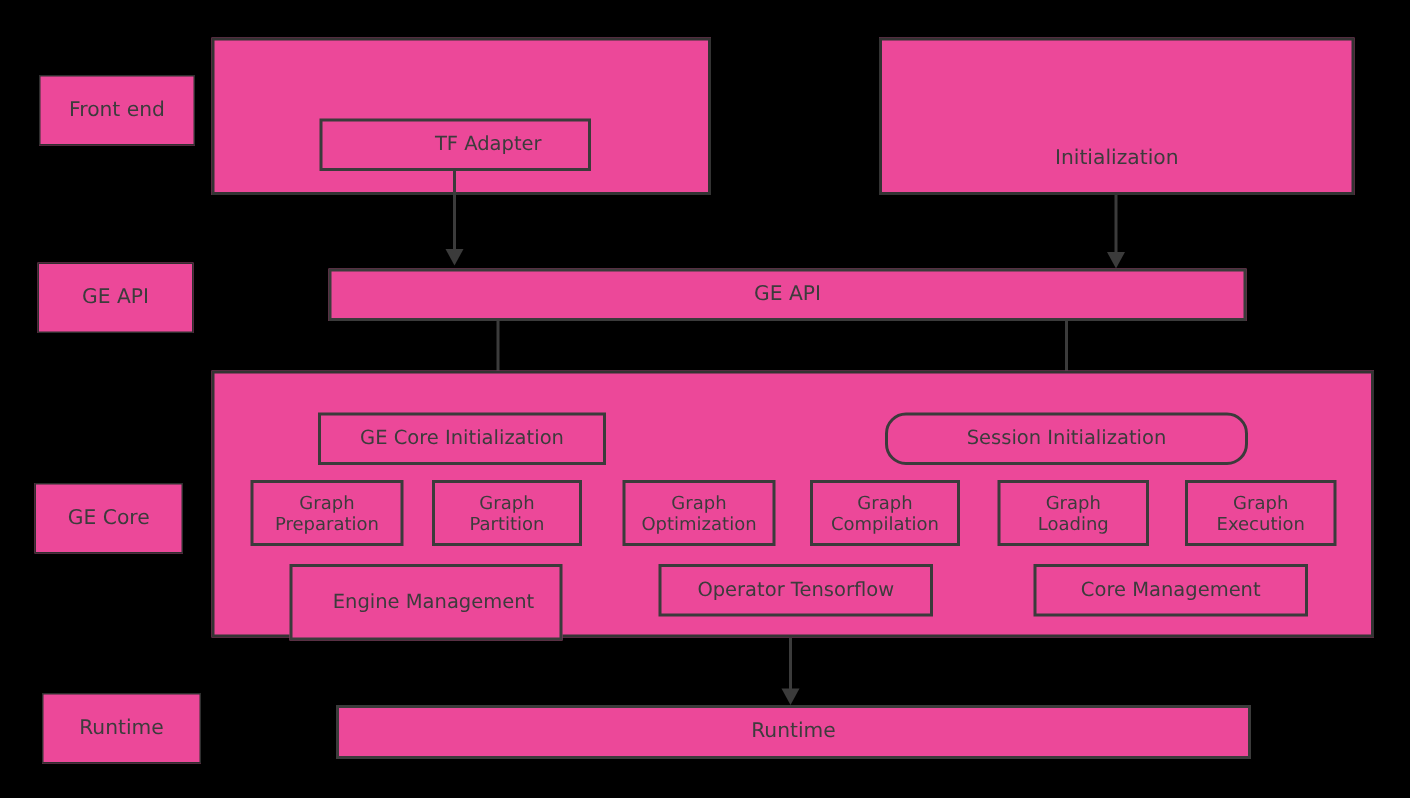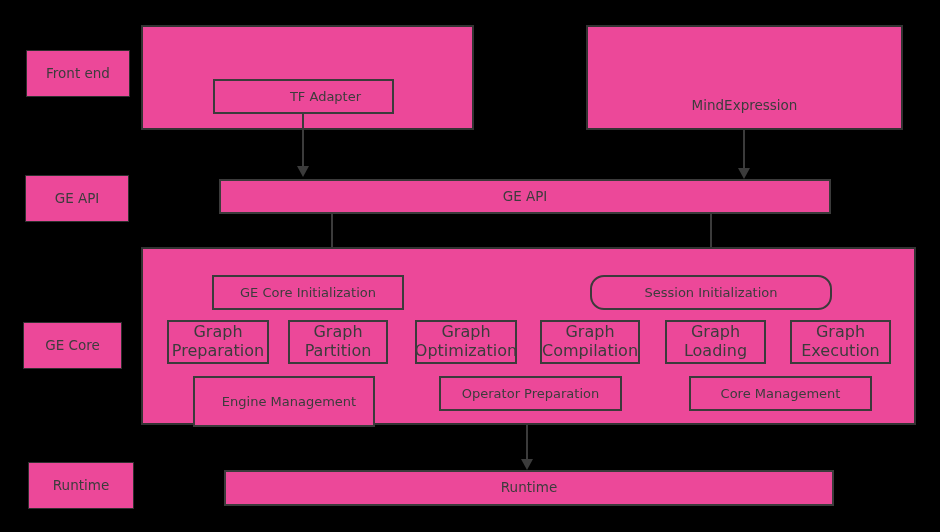"MindExpression" span.group-title { text: MindExpression -> Initialization }
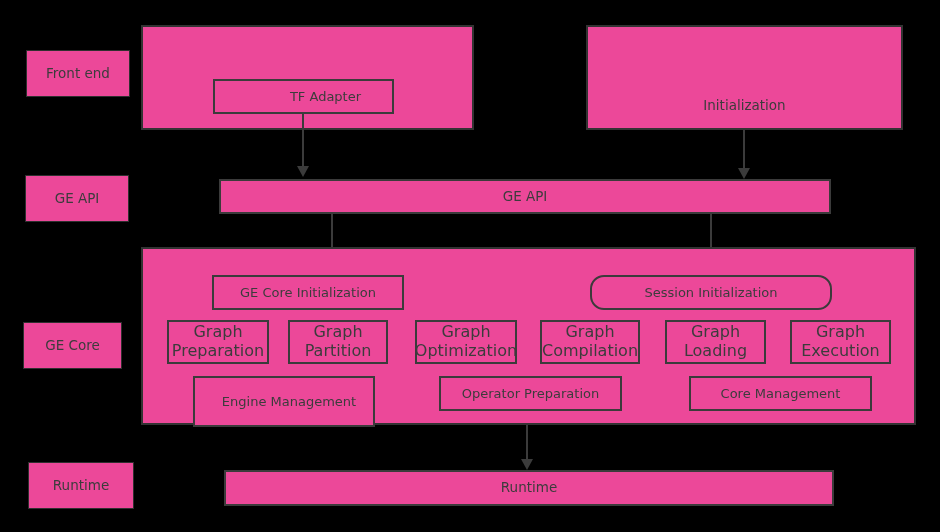"Graph" .small-box { font-size: 16px -> 12px }
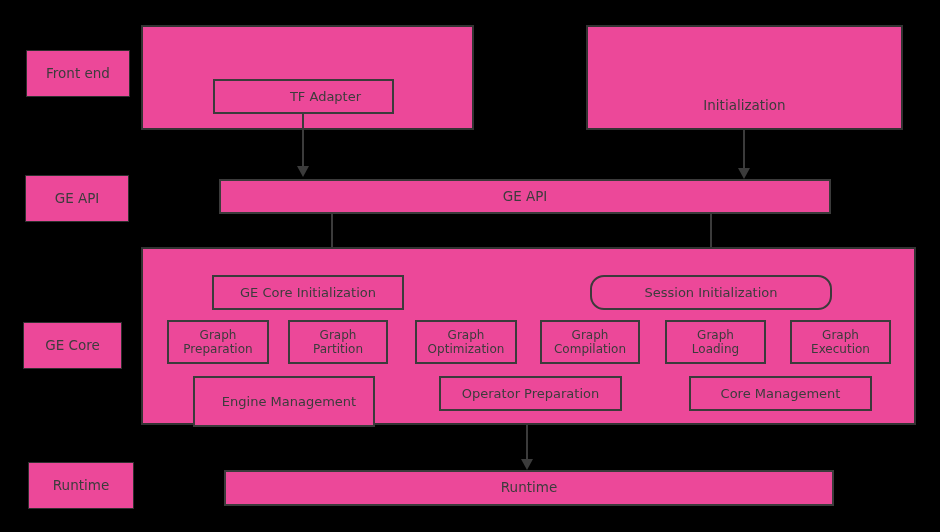"Operator Preparation" span { text: Preparation -> Tensorflow }
